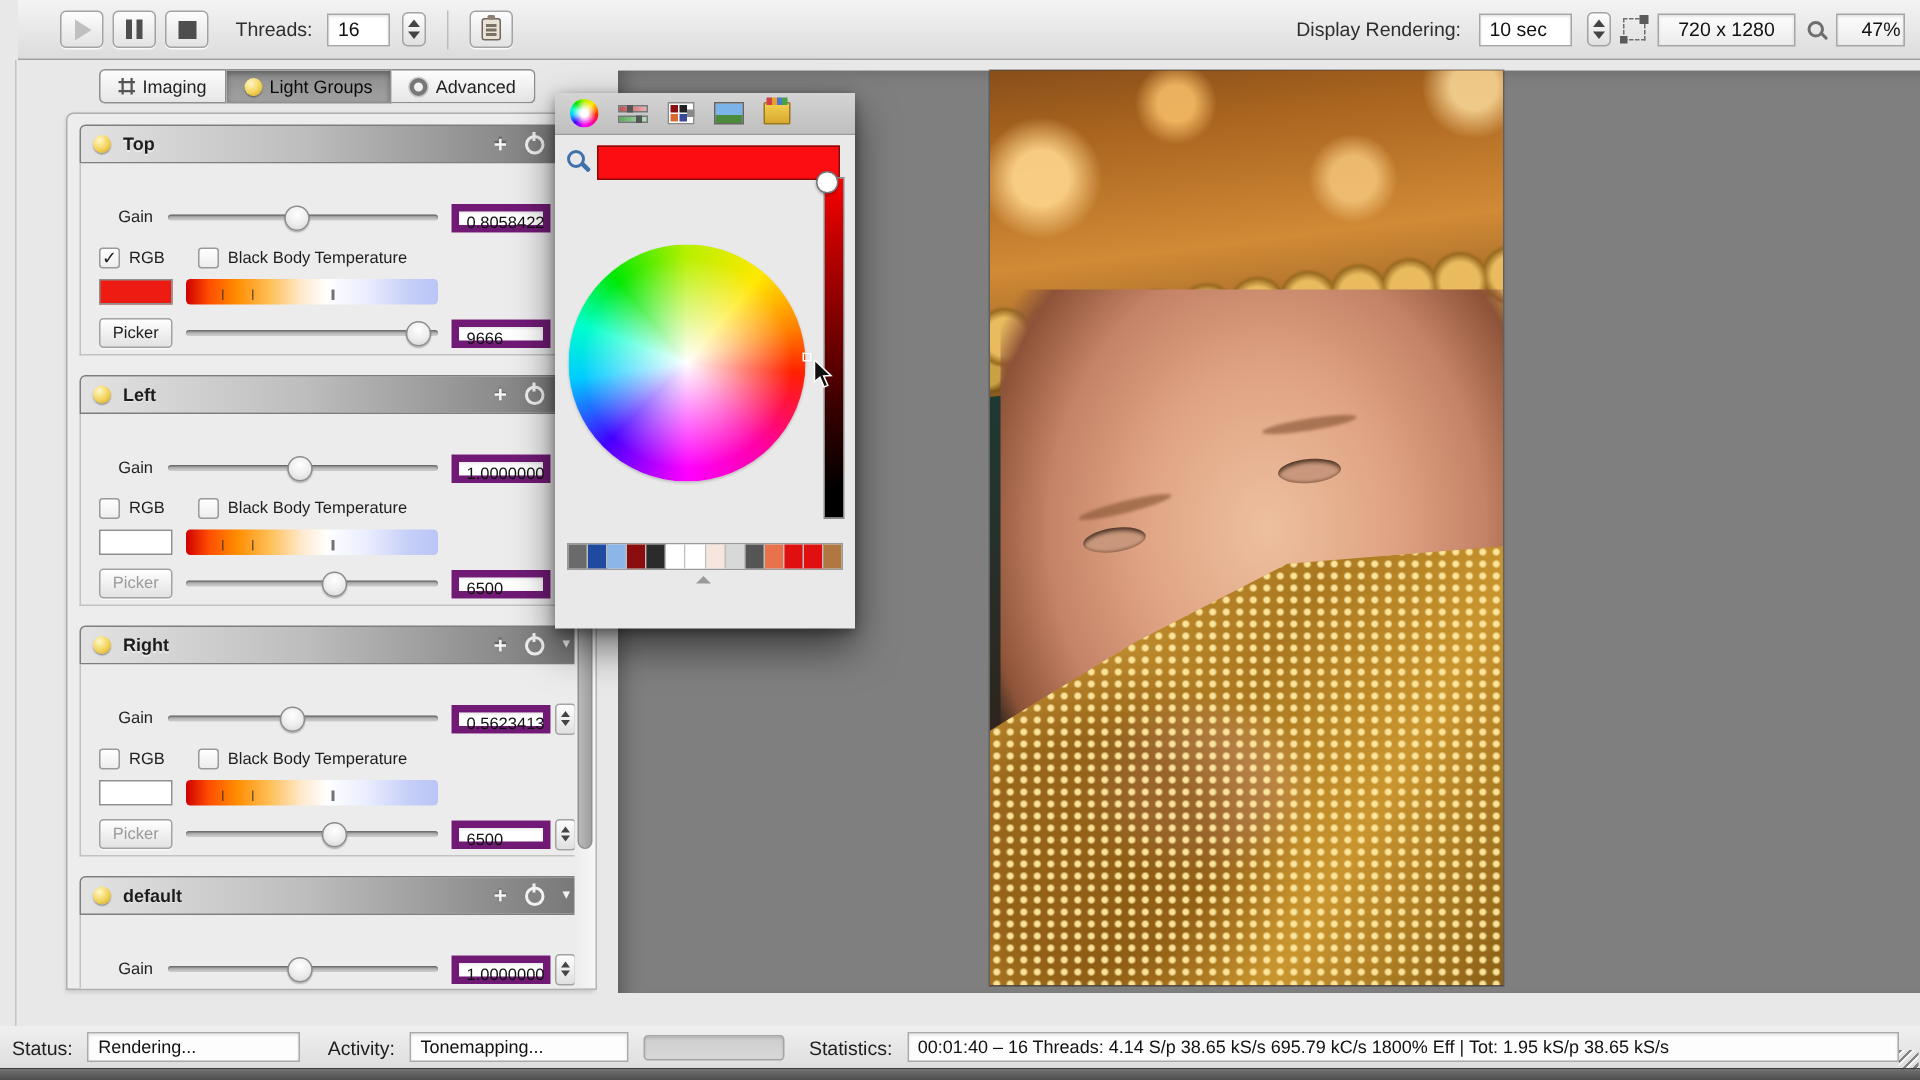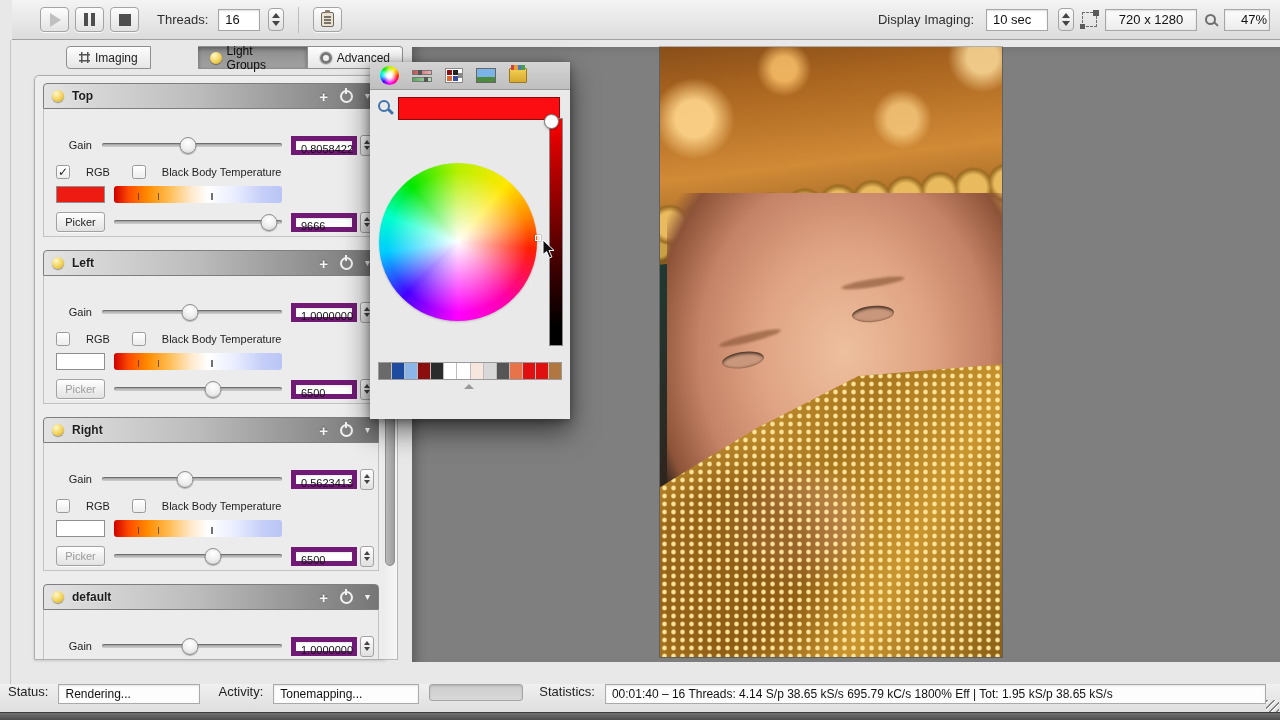"Display Imaging:" span.tb-label { text: Imaging -> Rendering }
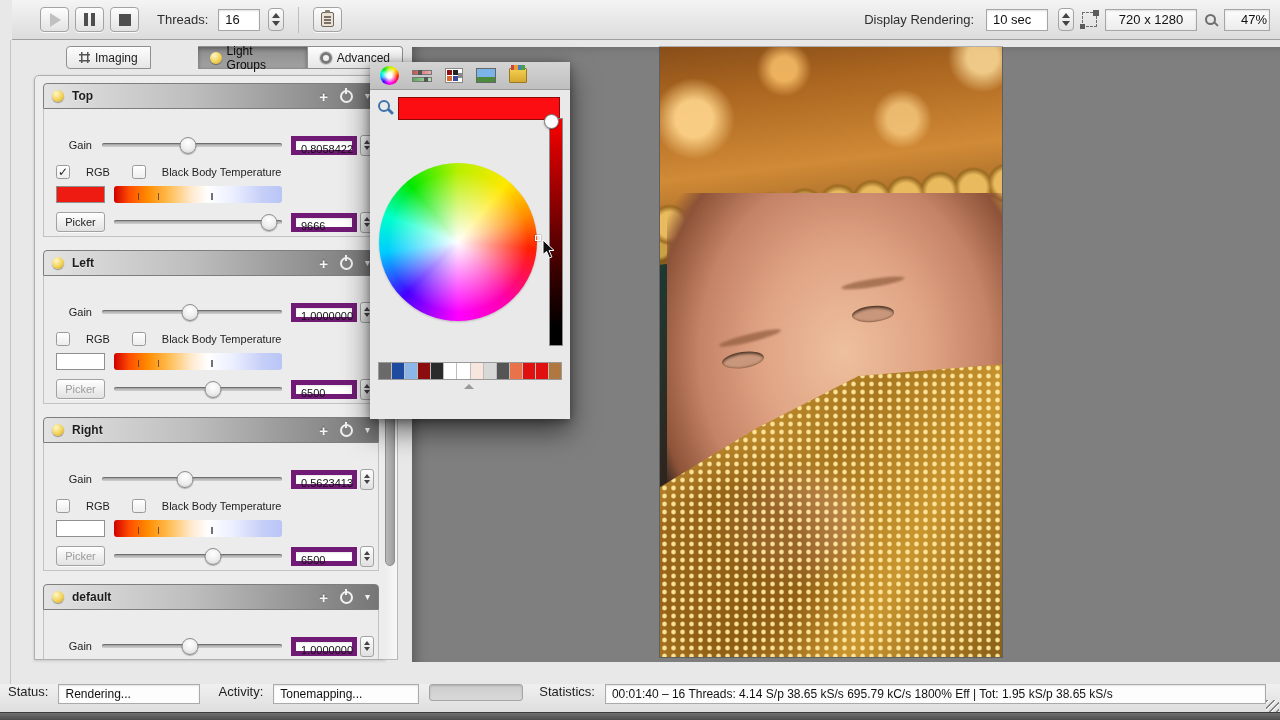"Light Groups" .tab.active { margin-left: 47px -> none }
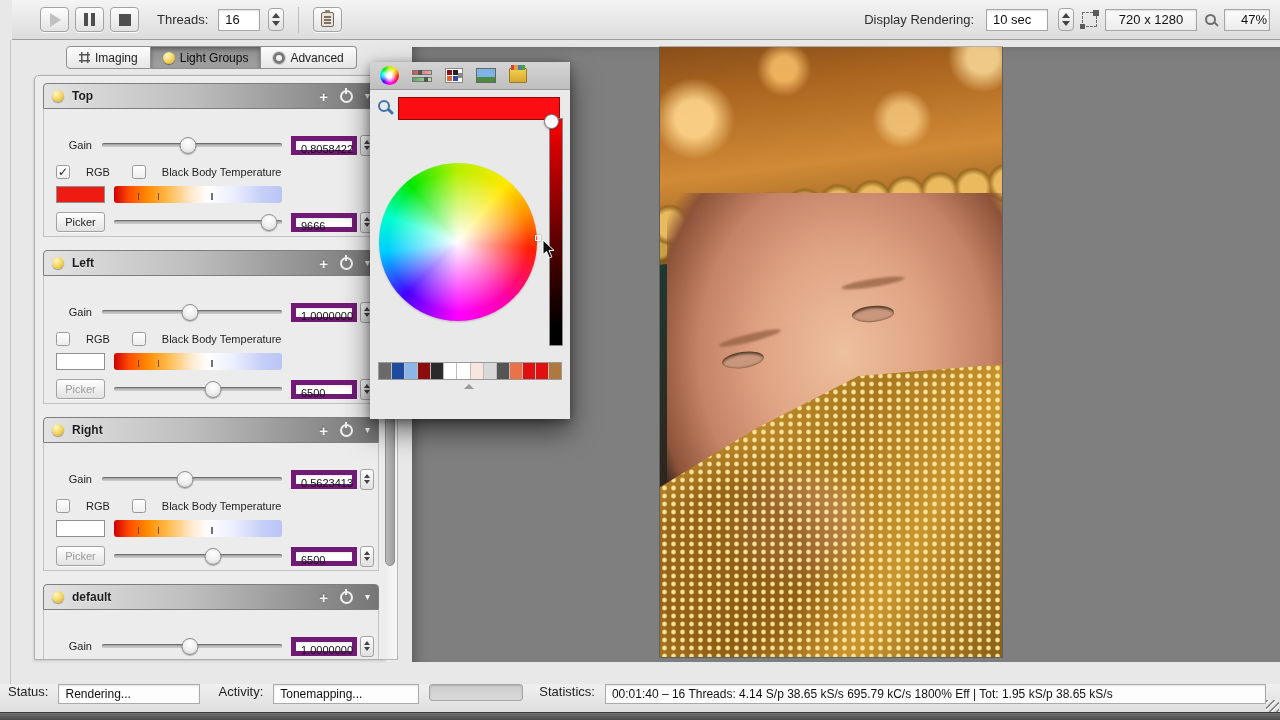"Top" .groups-box { left: 22px -> 32px }
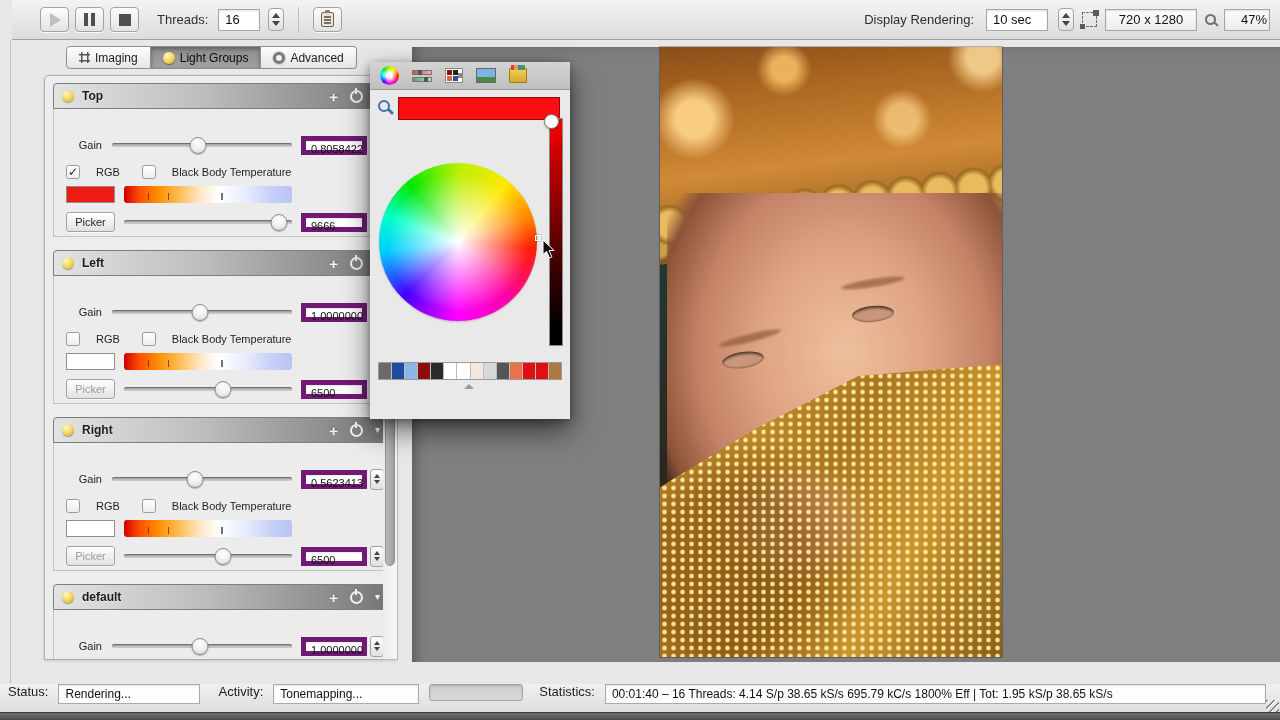"RGB" .cb-label { margin-left: 16px -> 6px }
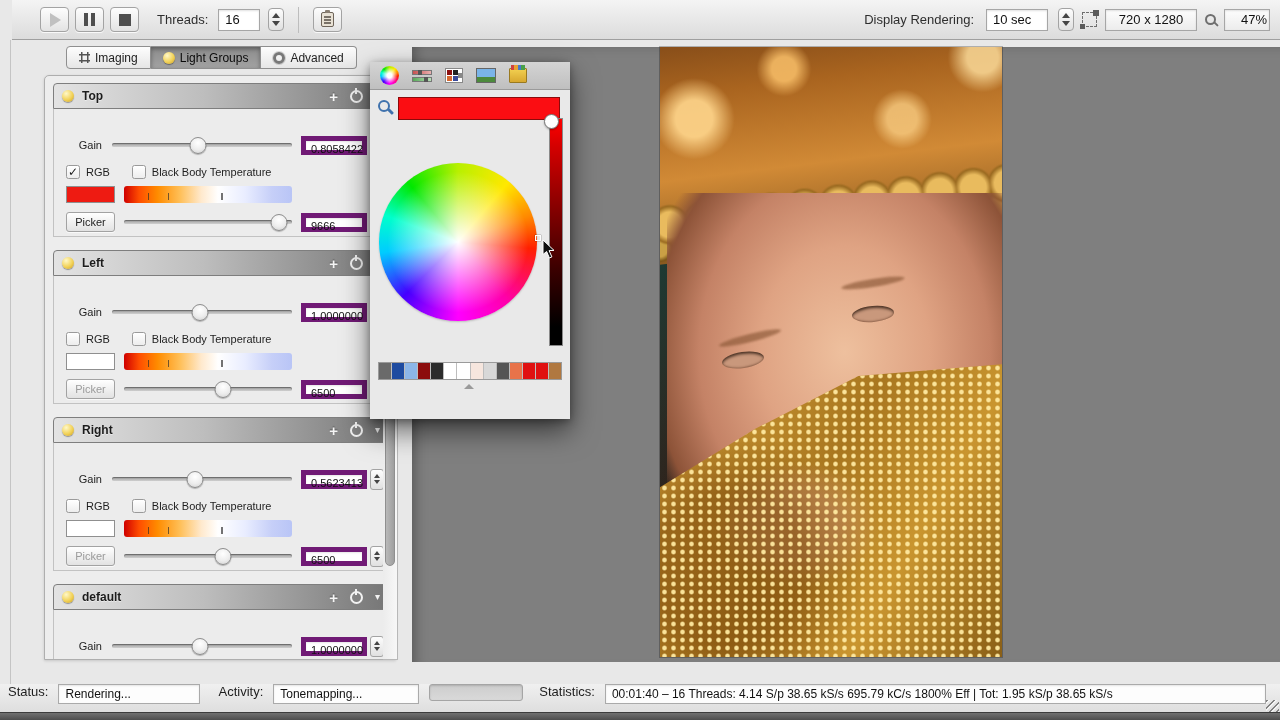"Status:" .statusbar { align-items: none -> center }
